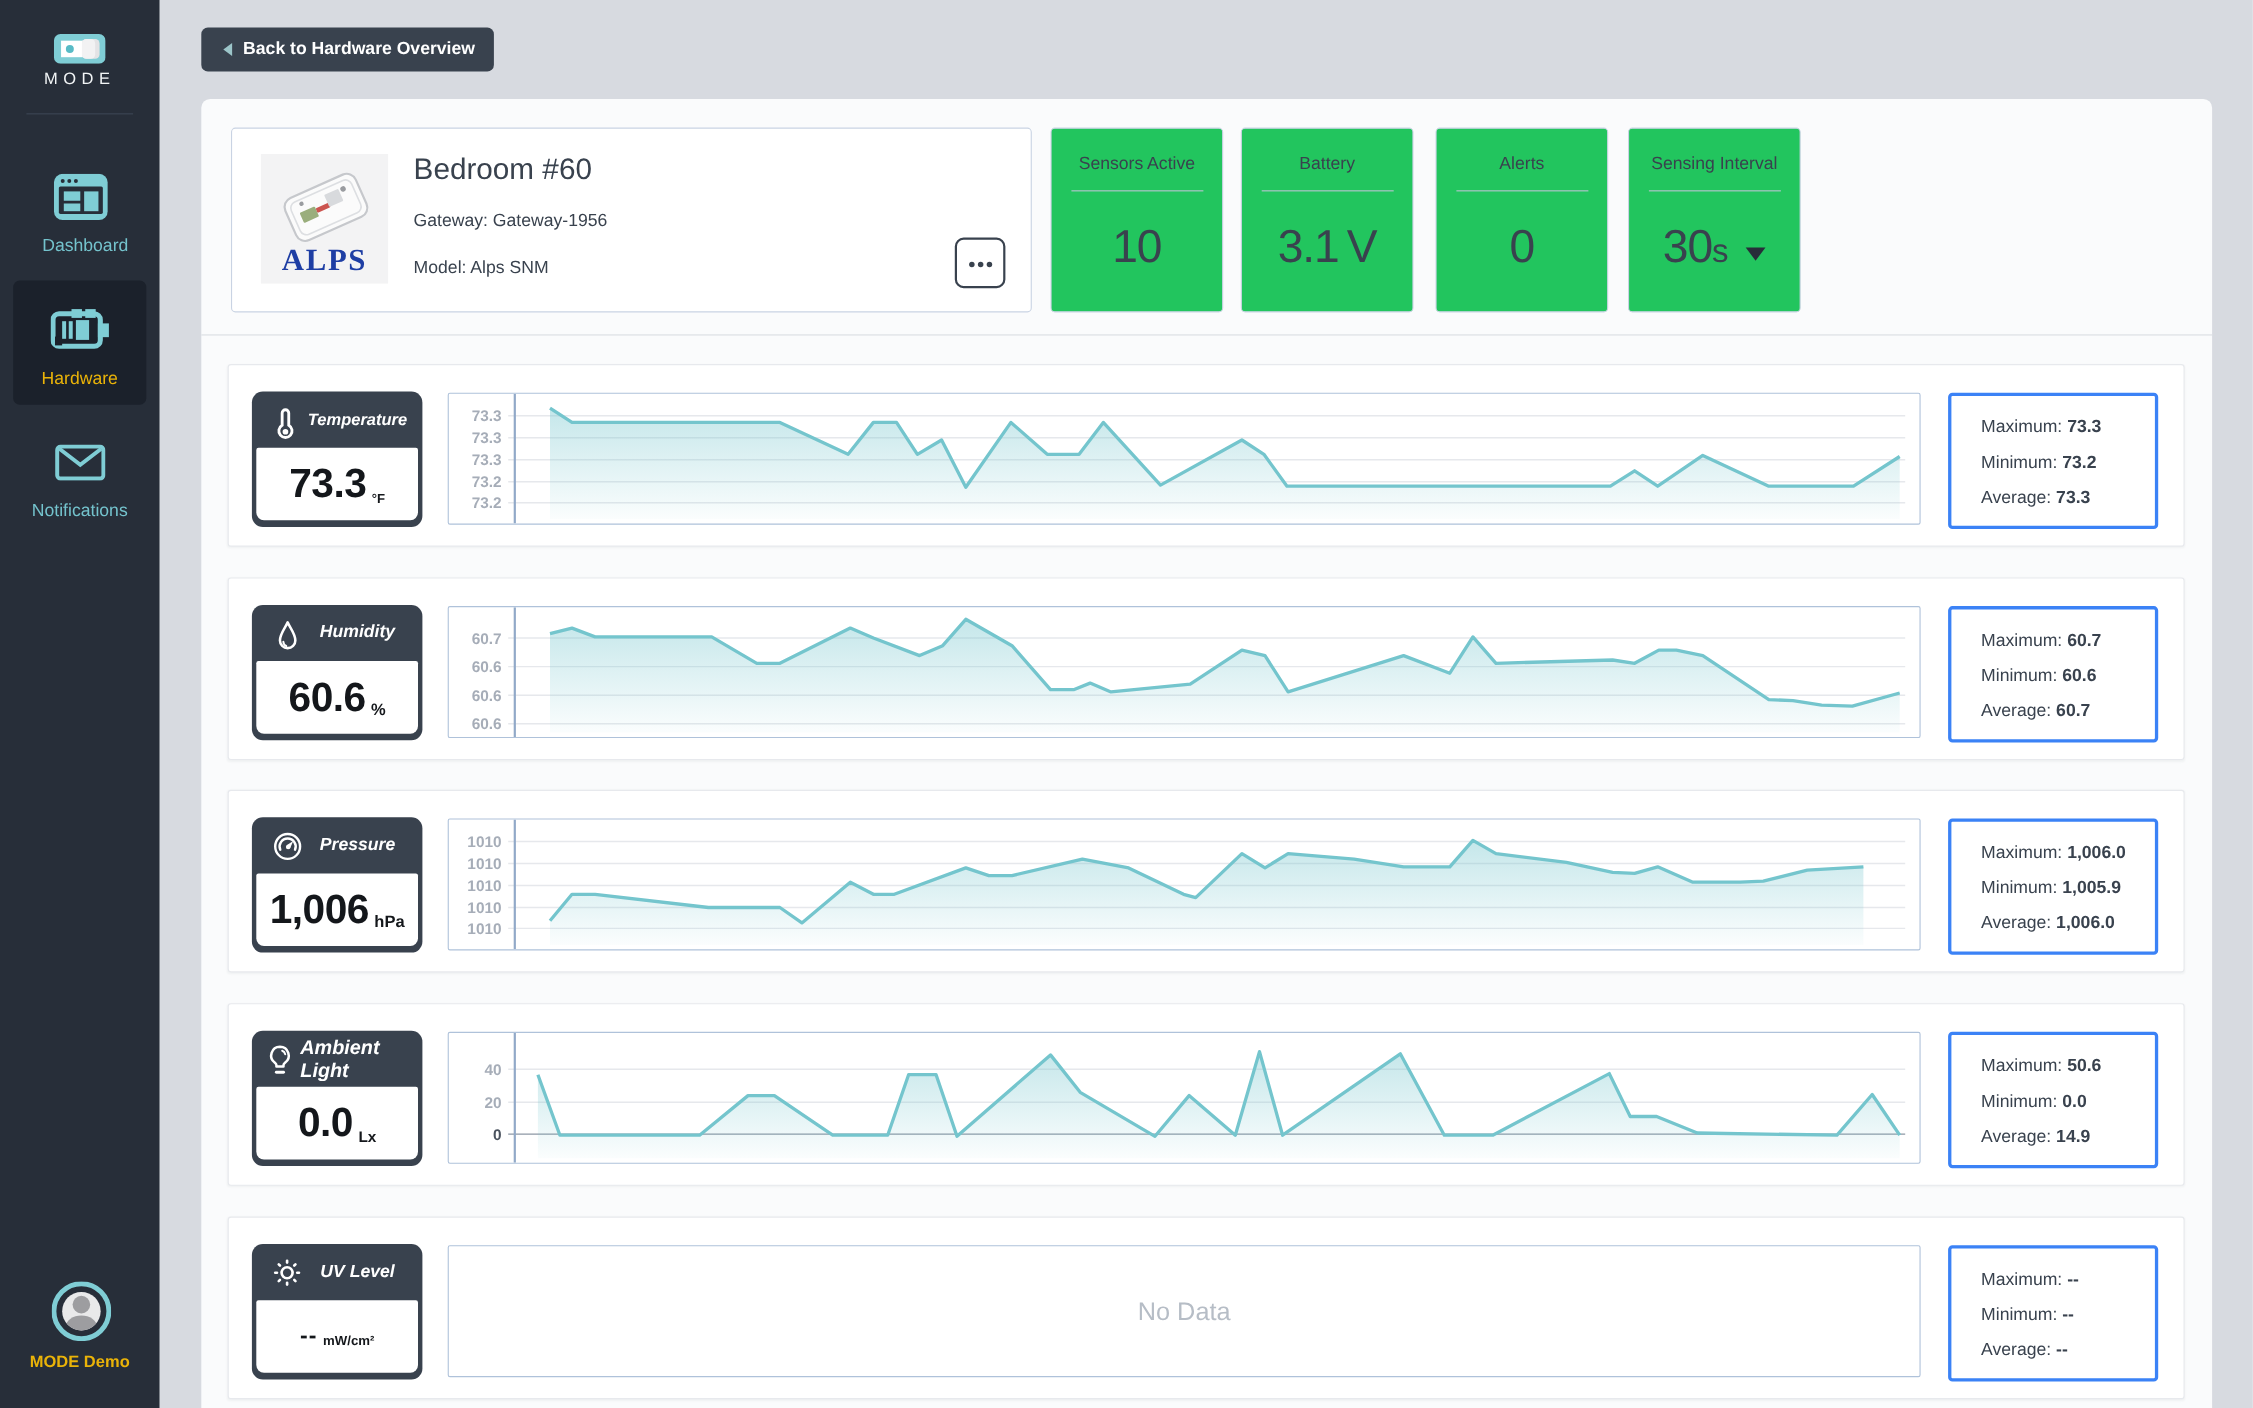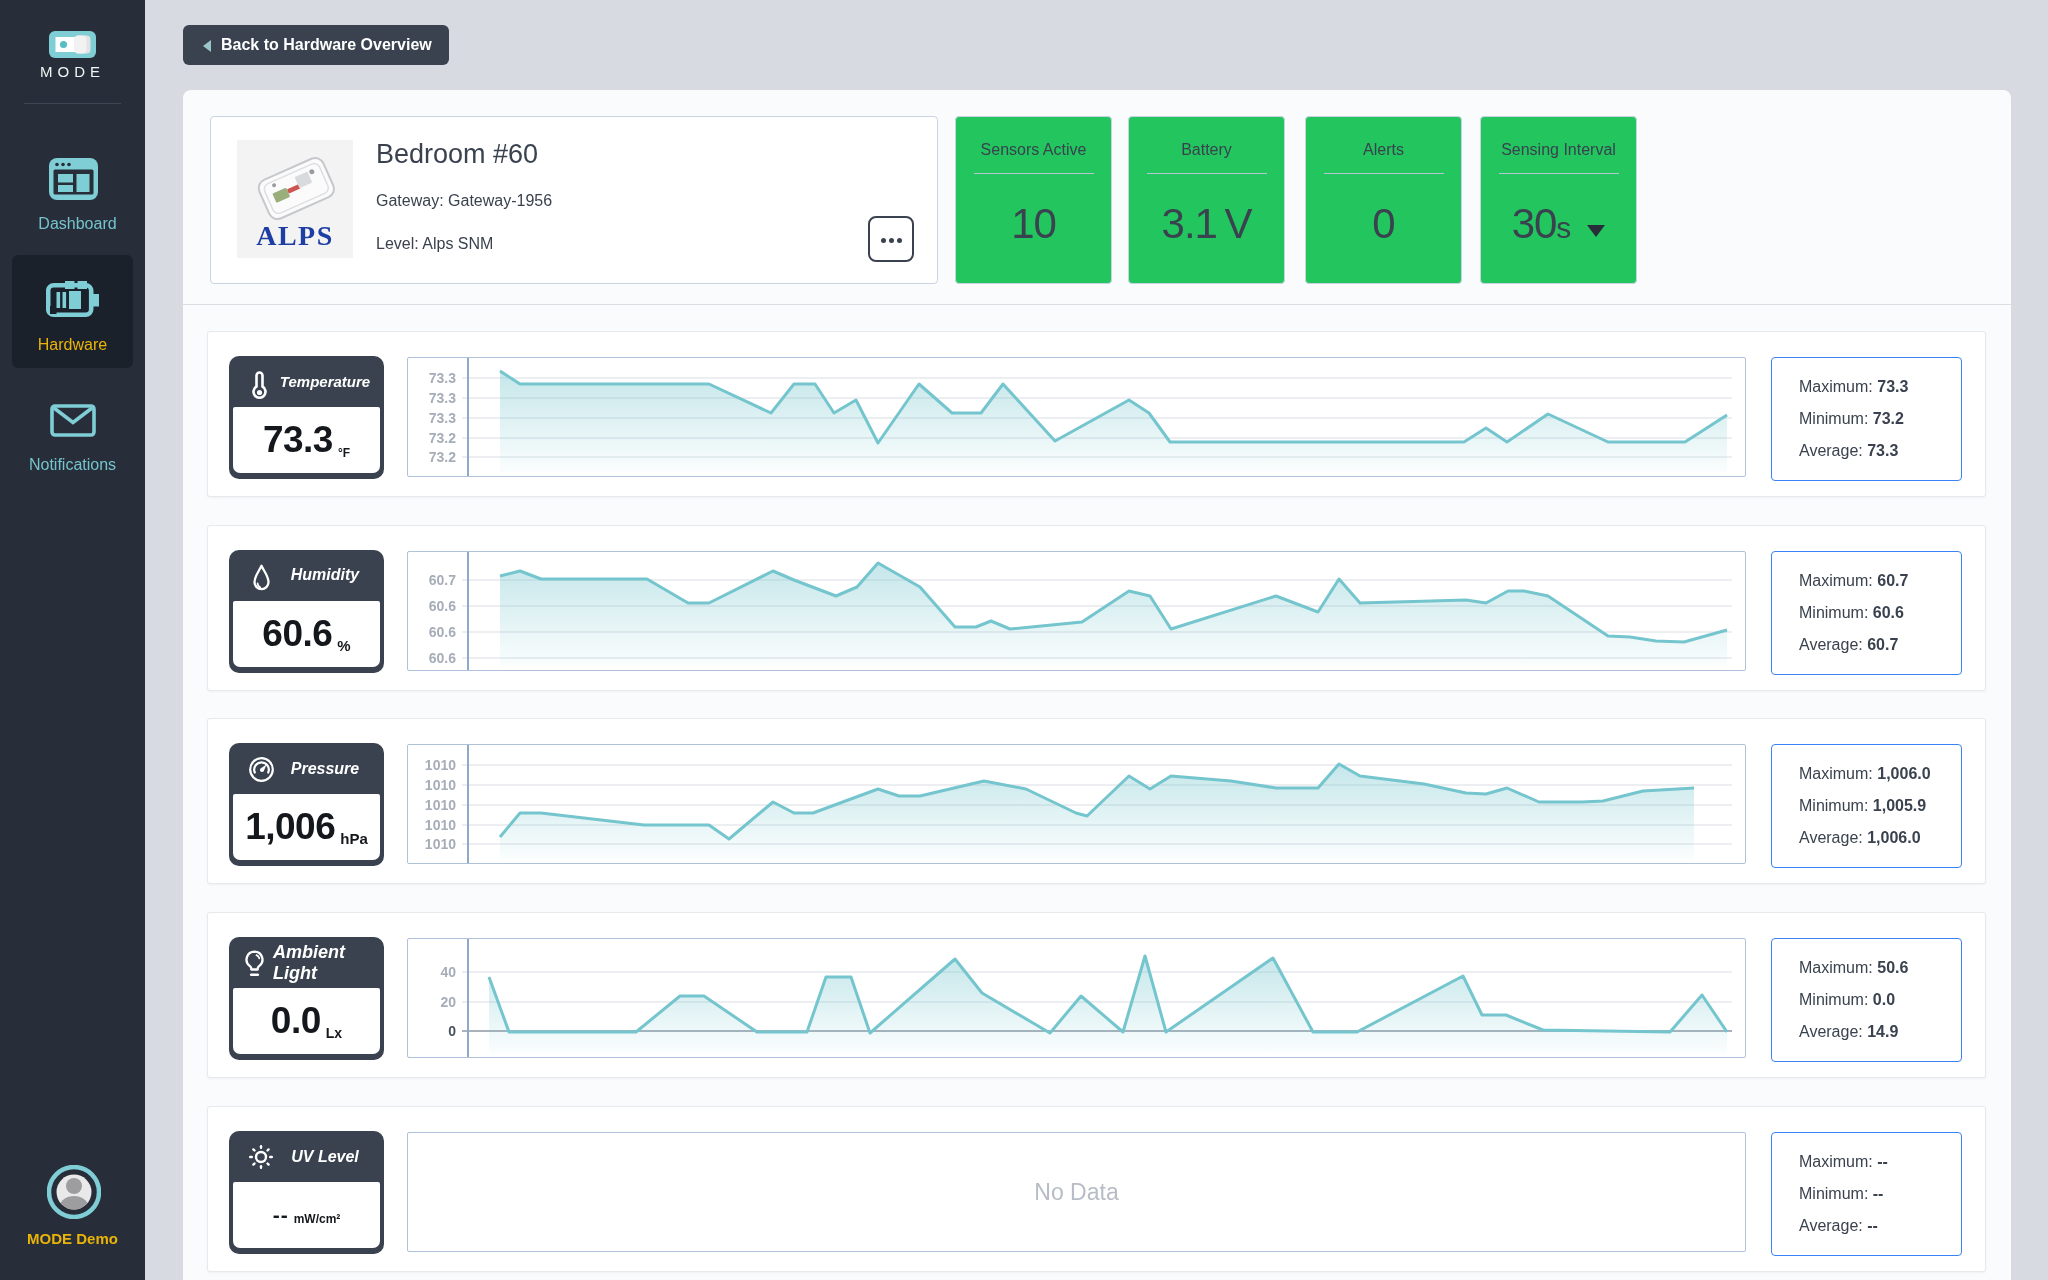"Level: Alps SNM" div.devline { text: Level -> Model }
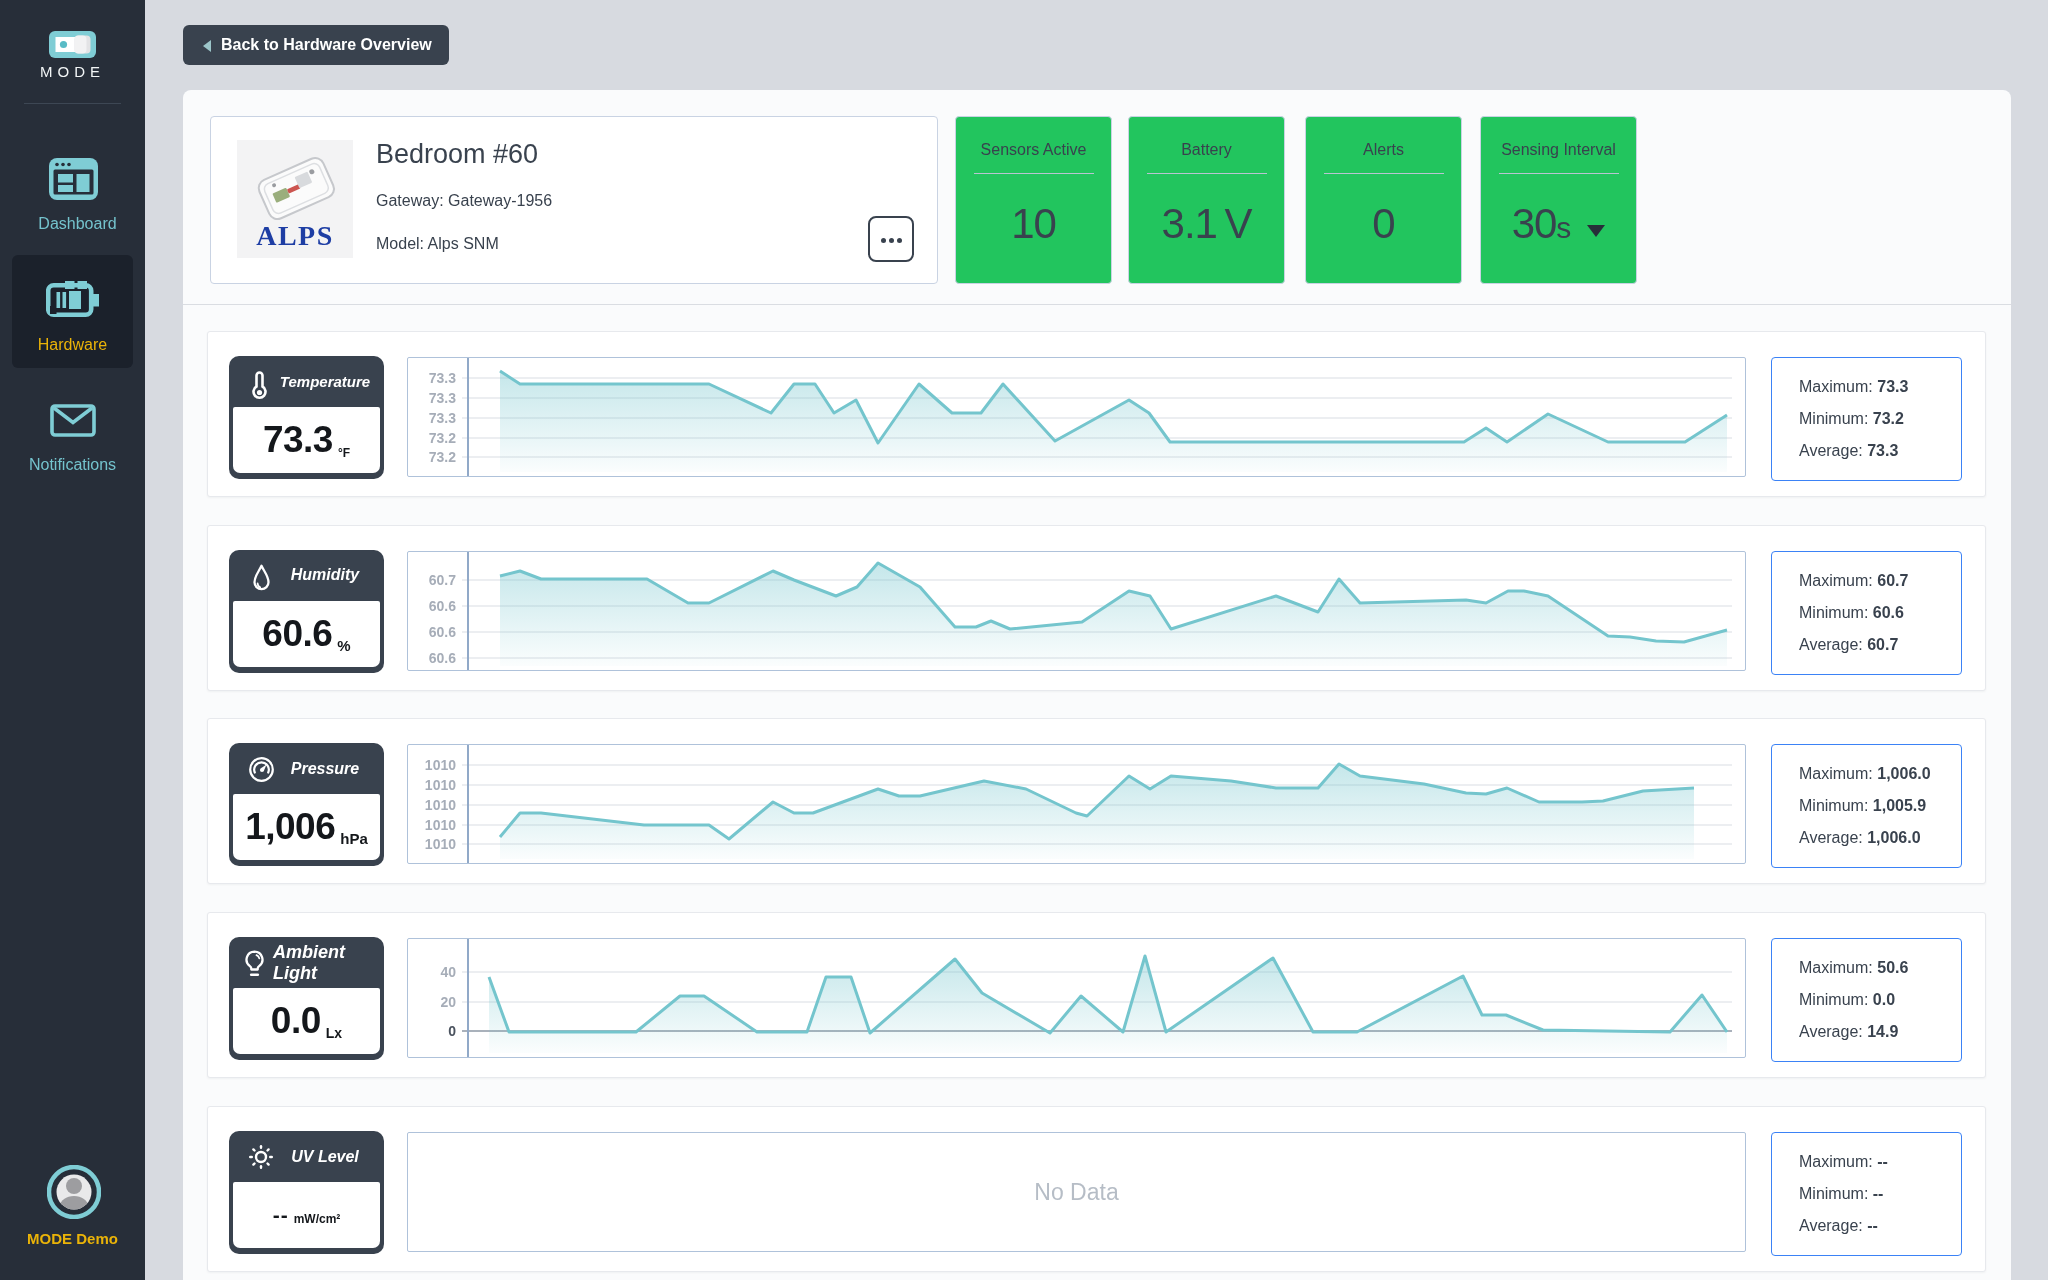"Maximum: 73.3" .statsbox { border: 1px solid #3b82f6 -> 3px solid #3b82f6 }
